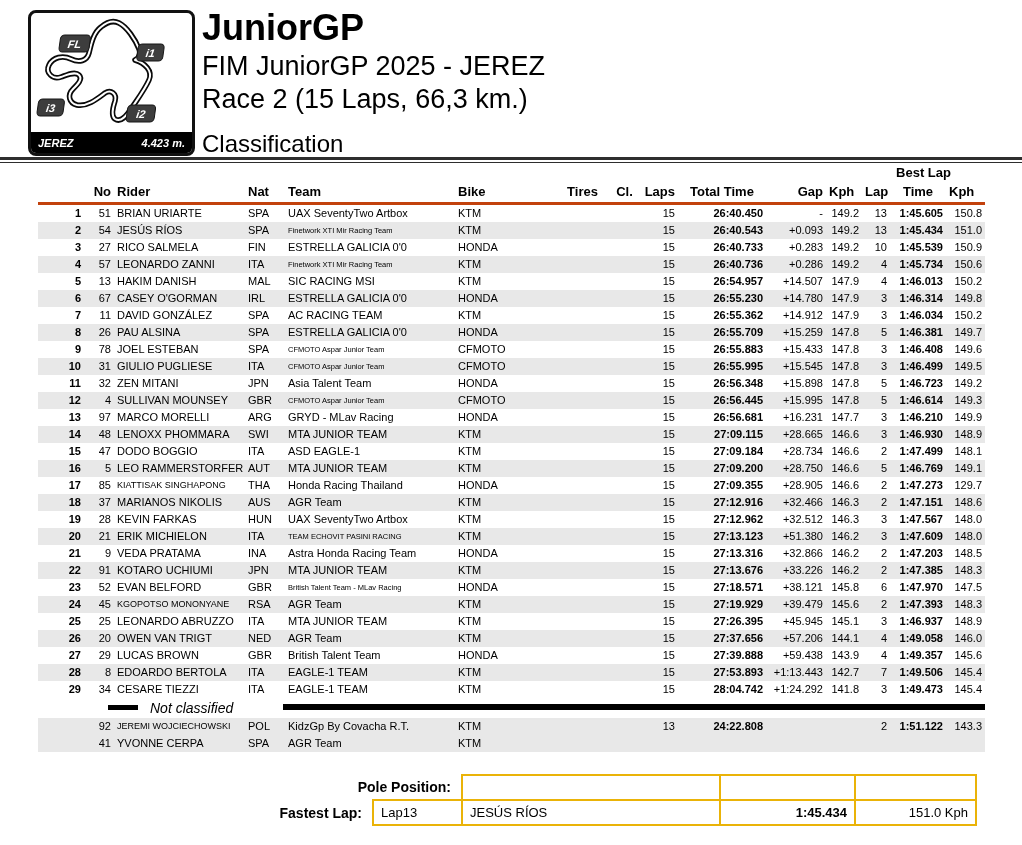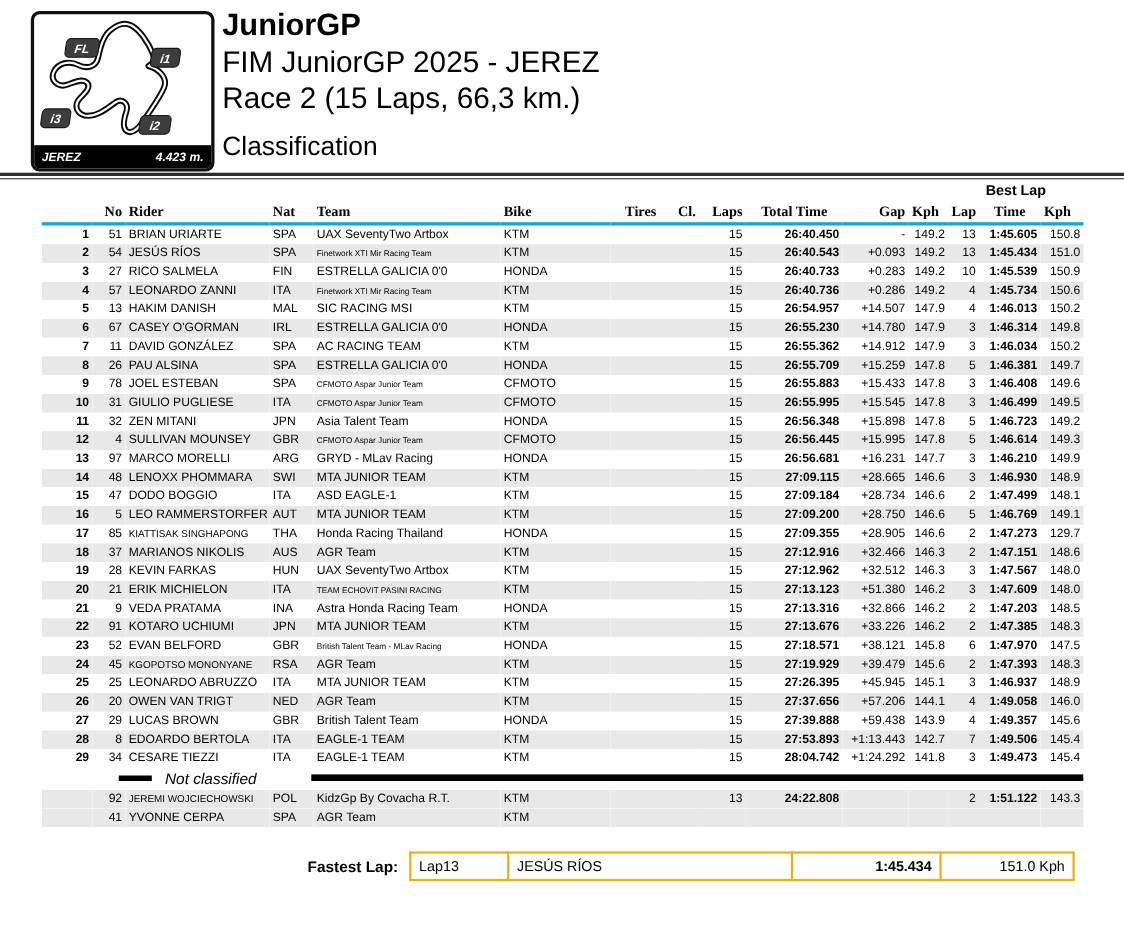"JuniorGP" .t-series { font-size: 28px -> 36px }
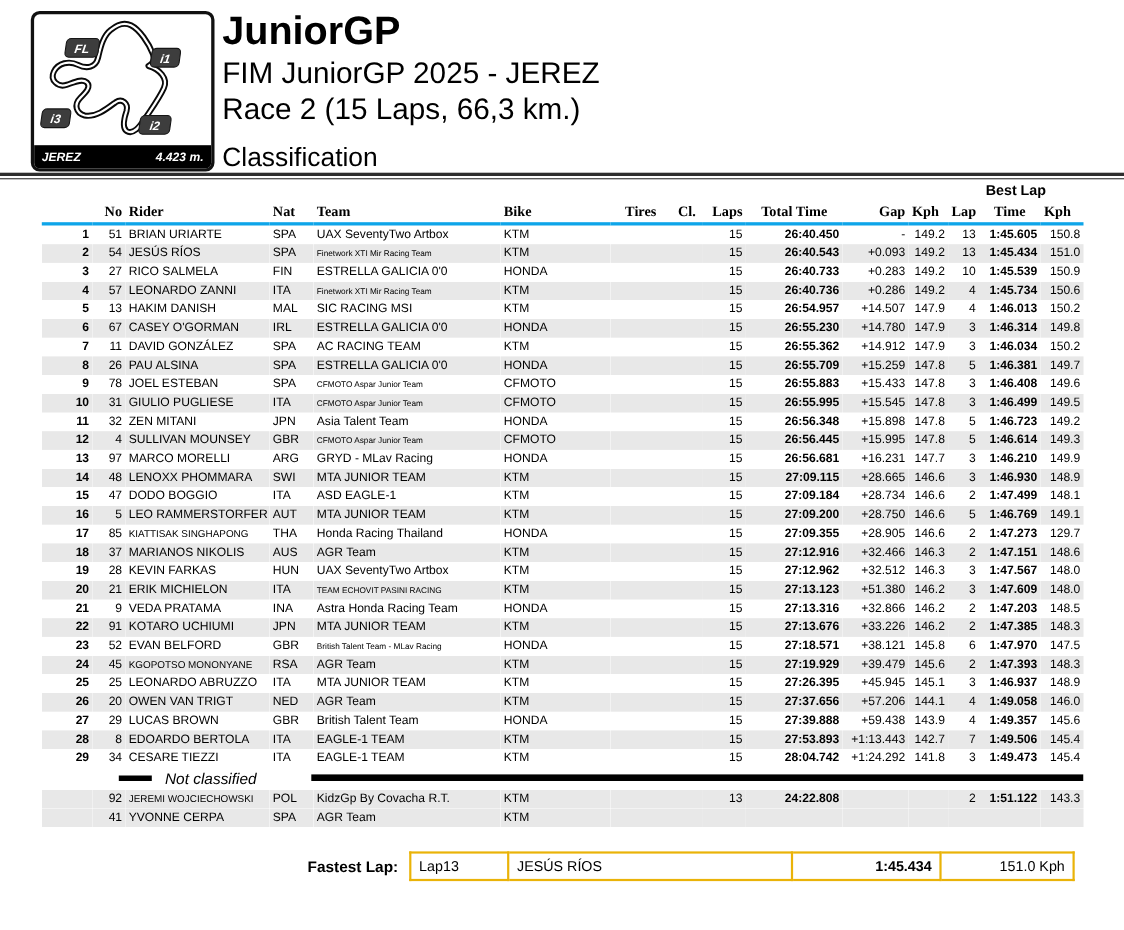"No" .tbl thead tr.cols th { border-bottom: 3px solid #0ea5e9 -> 3px solid #c2410c; font-family: Liberation Serif, serif -> none }
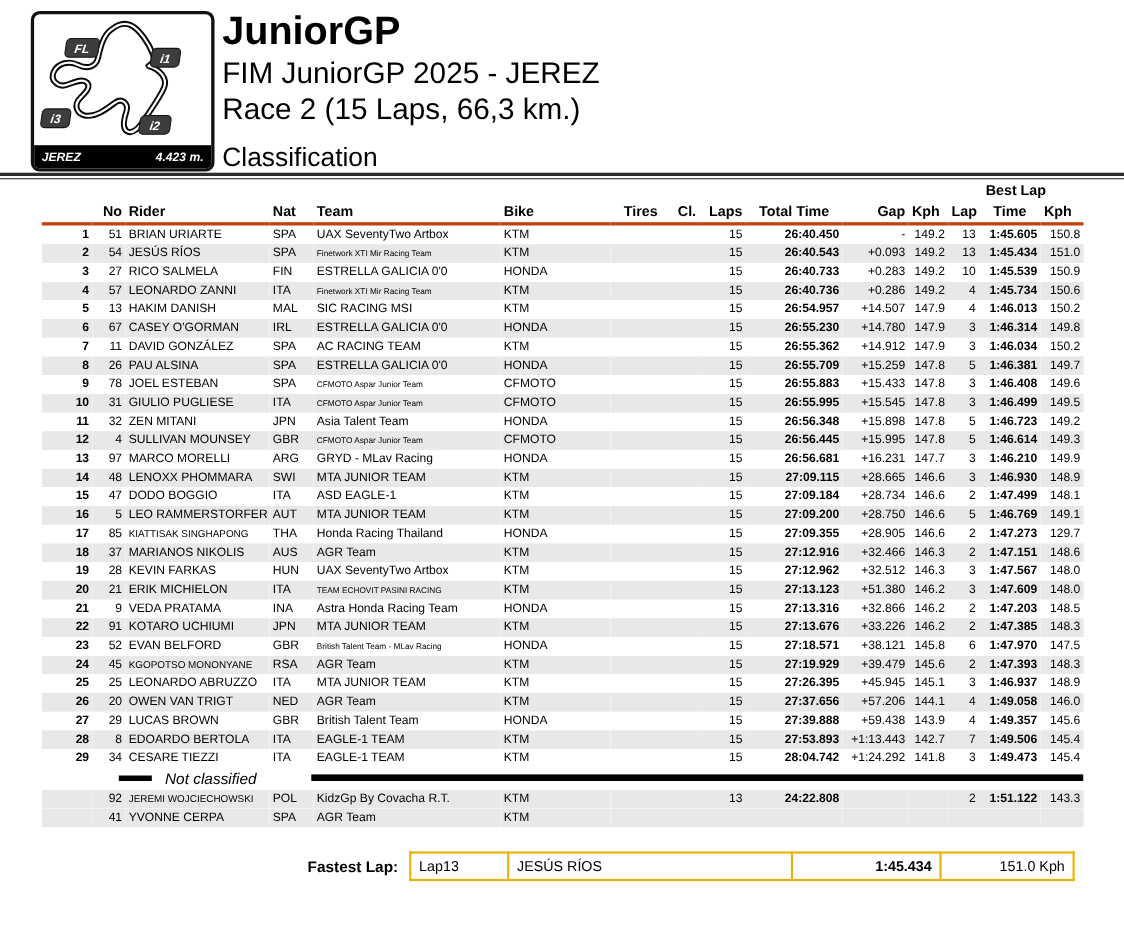"Pole Position:" tr { html: none -> <tr> <td>Pole Position:</td> <td></td> <td></td> <td></td> </tr> }
